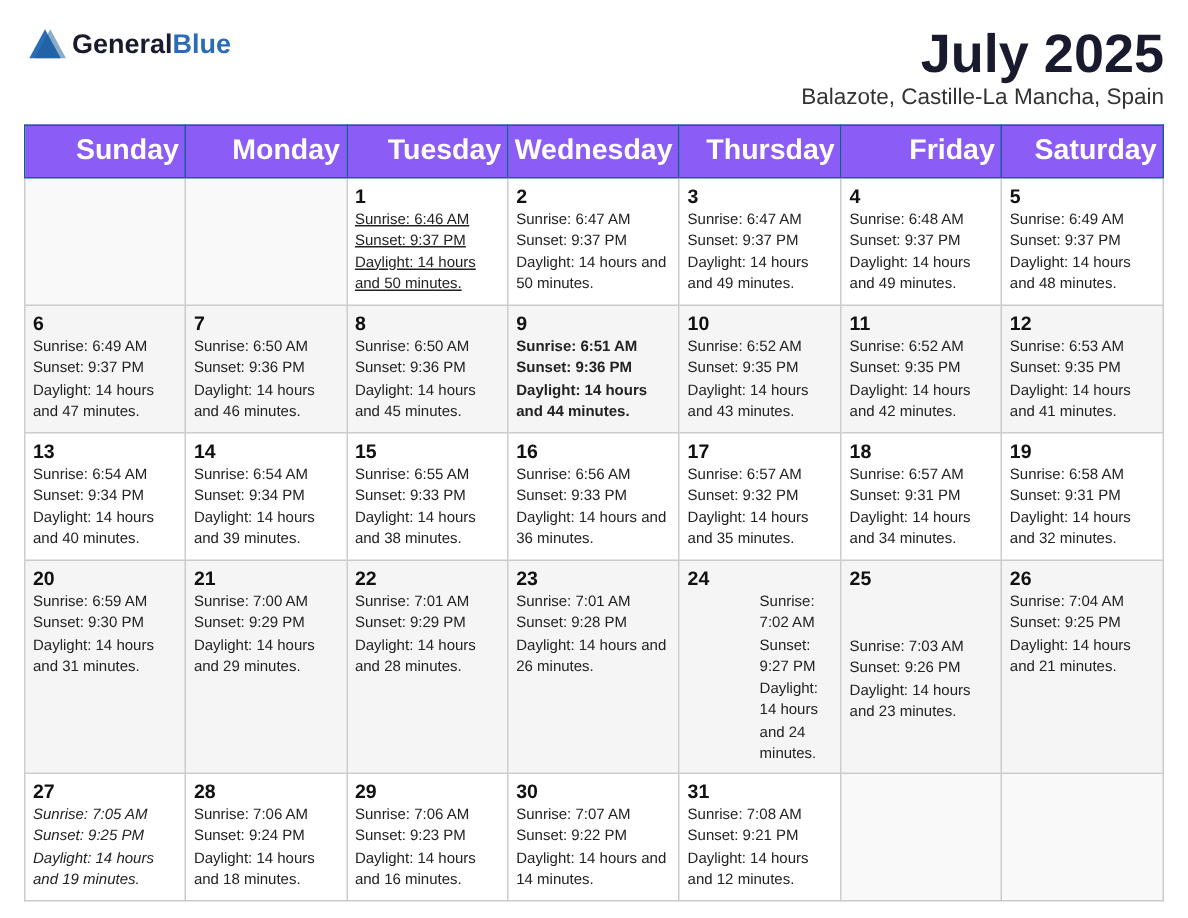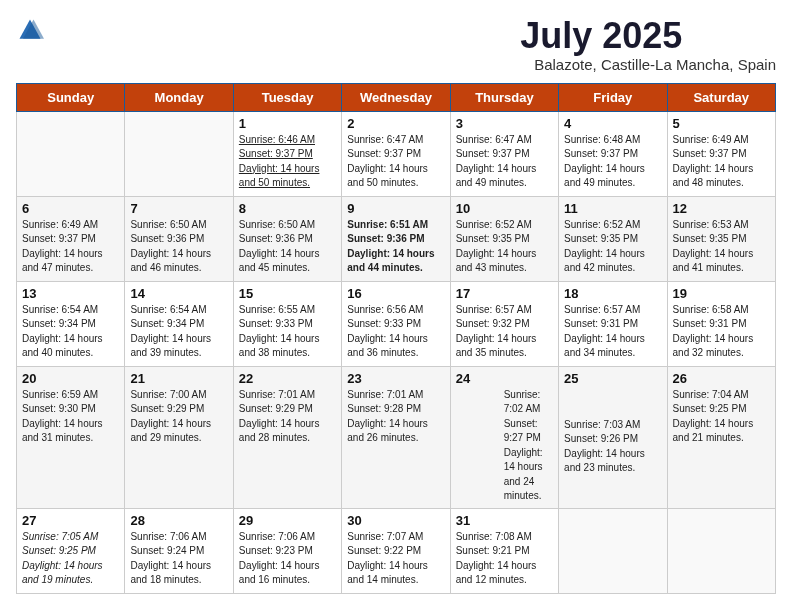"GeneralBlue" div { html: none -> <div> <div> <span>General</span><span>Blue</span> </div> </div> }
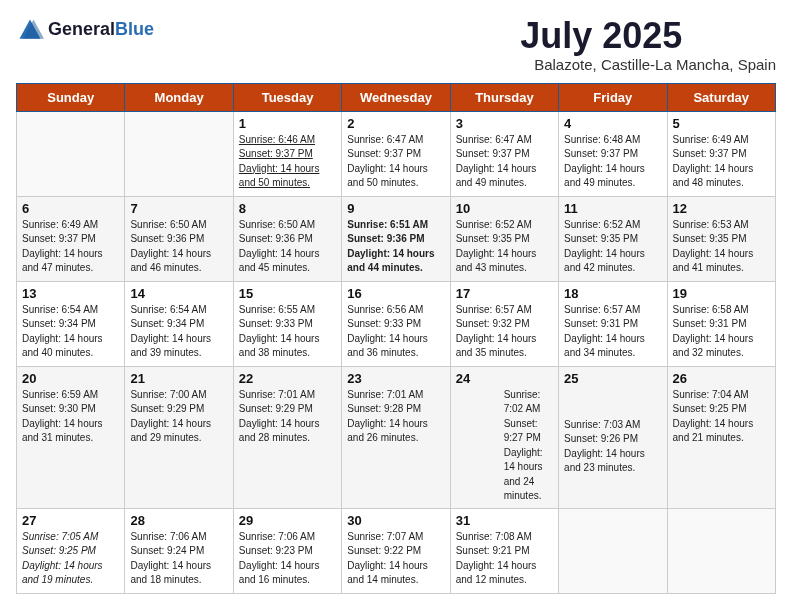"July 2025" .title-area { text-align: left -> right }
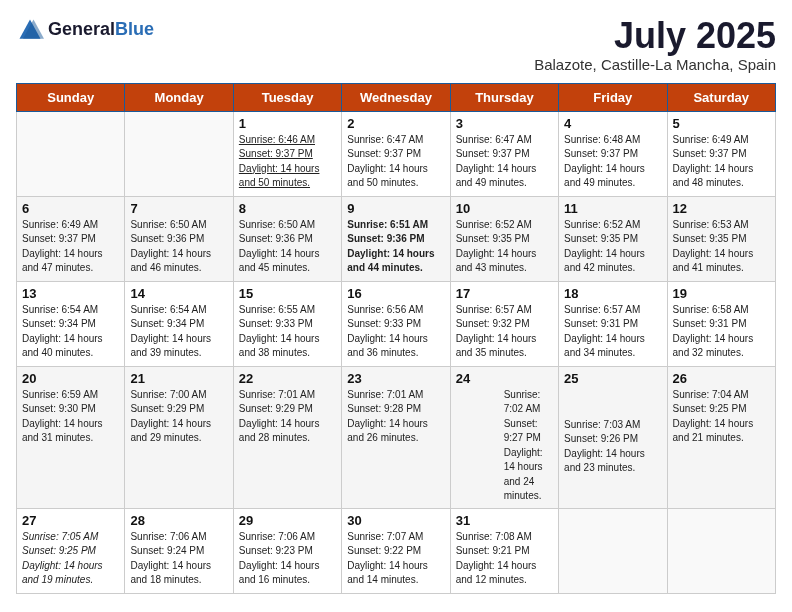"Sunday" .calendar-table th { background-color: #c2410c -> #8b5cf6; font-size: 13px -> 19px; text-align: center -> right }
